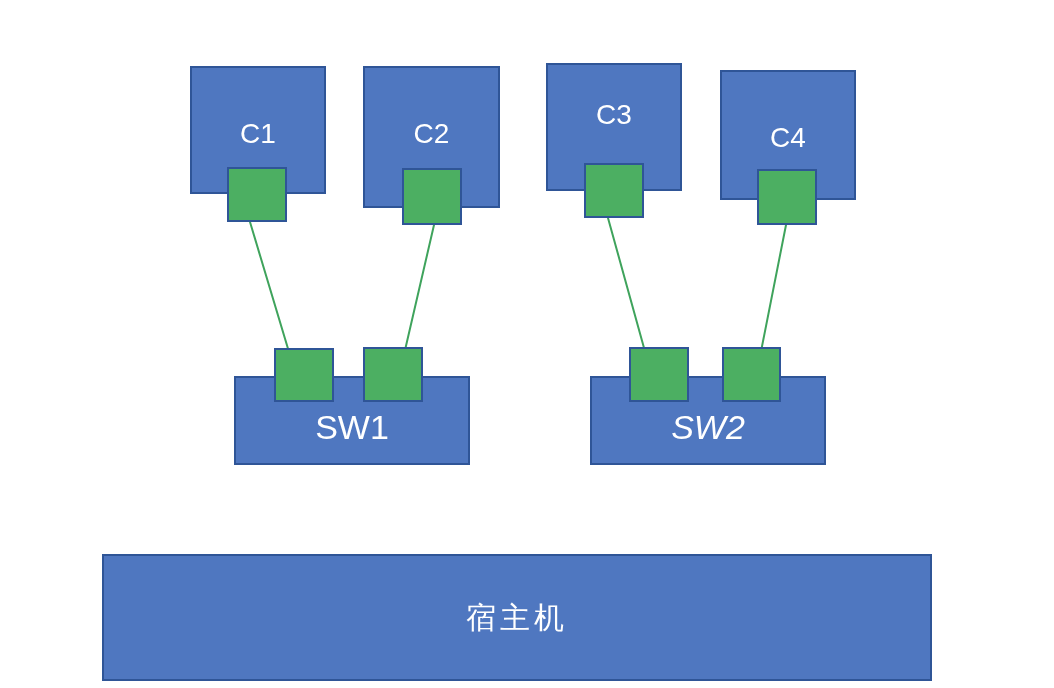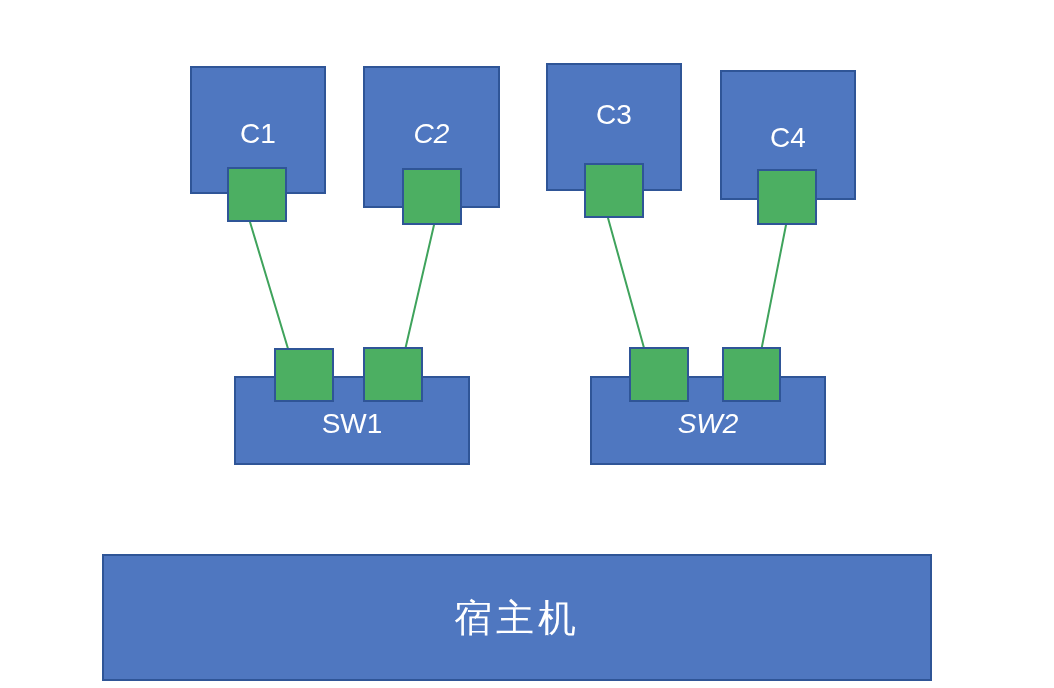"C2" div.node { font-style: italic -> none }
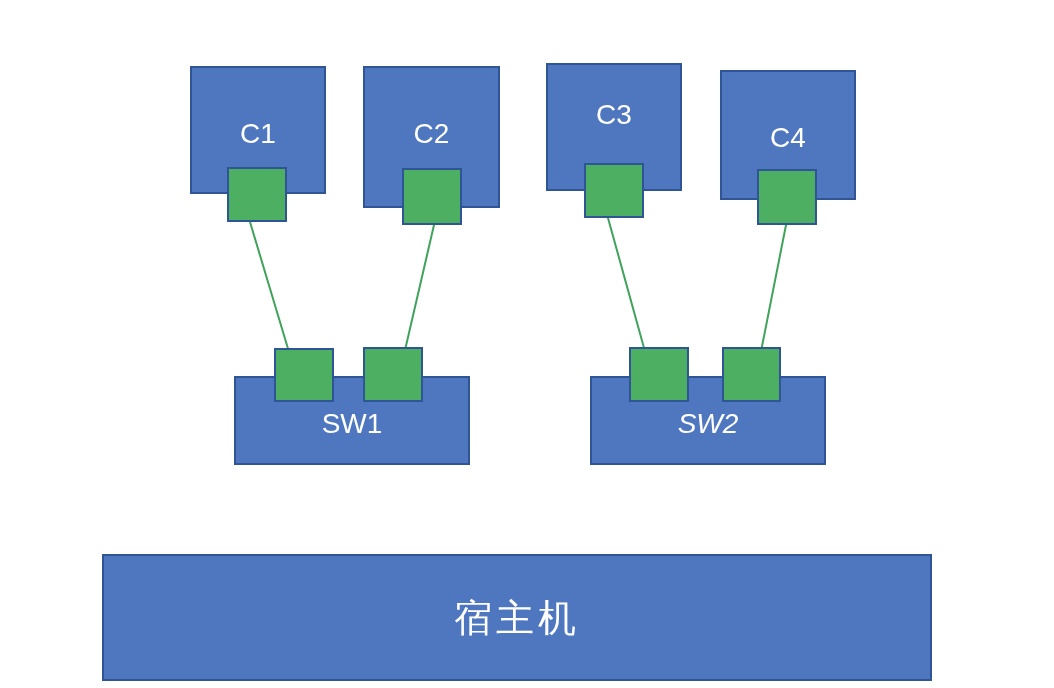"SW1" .switch-node { font-size: 28px -> 34px }
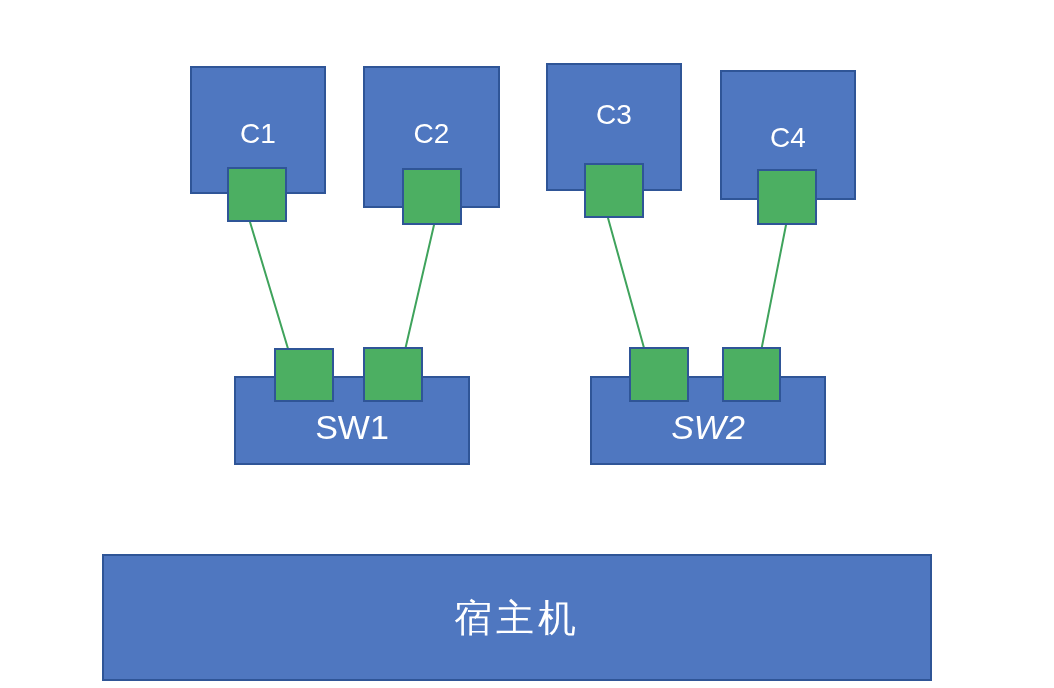"宿主机" .host-node { font-size: 38px -> 30px }
